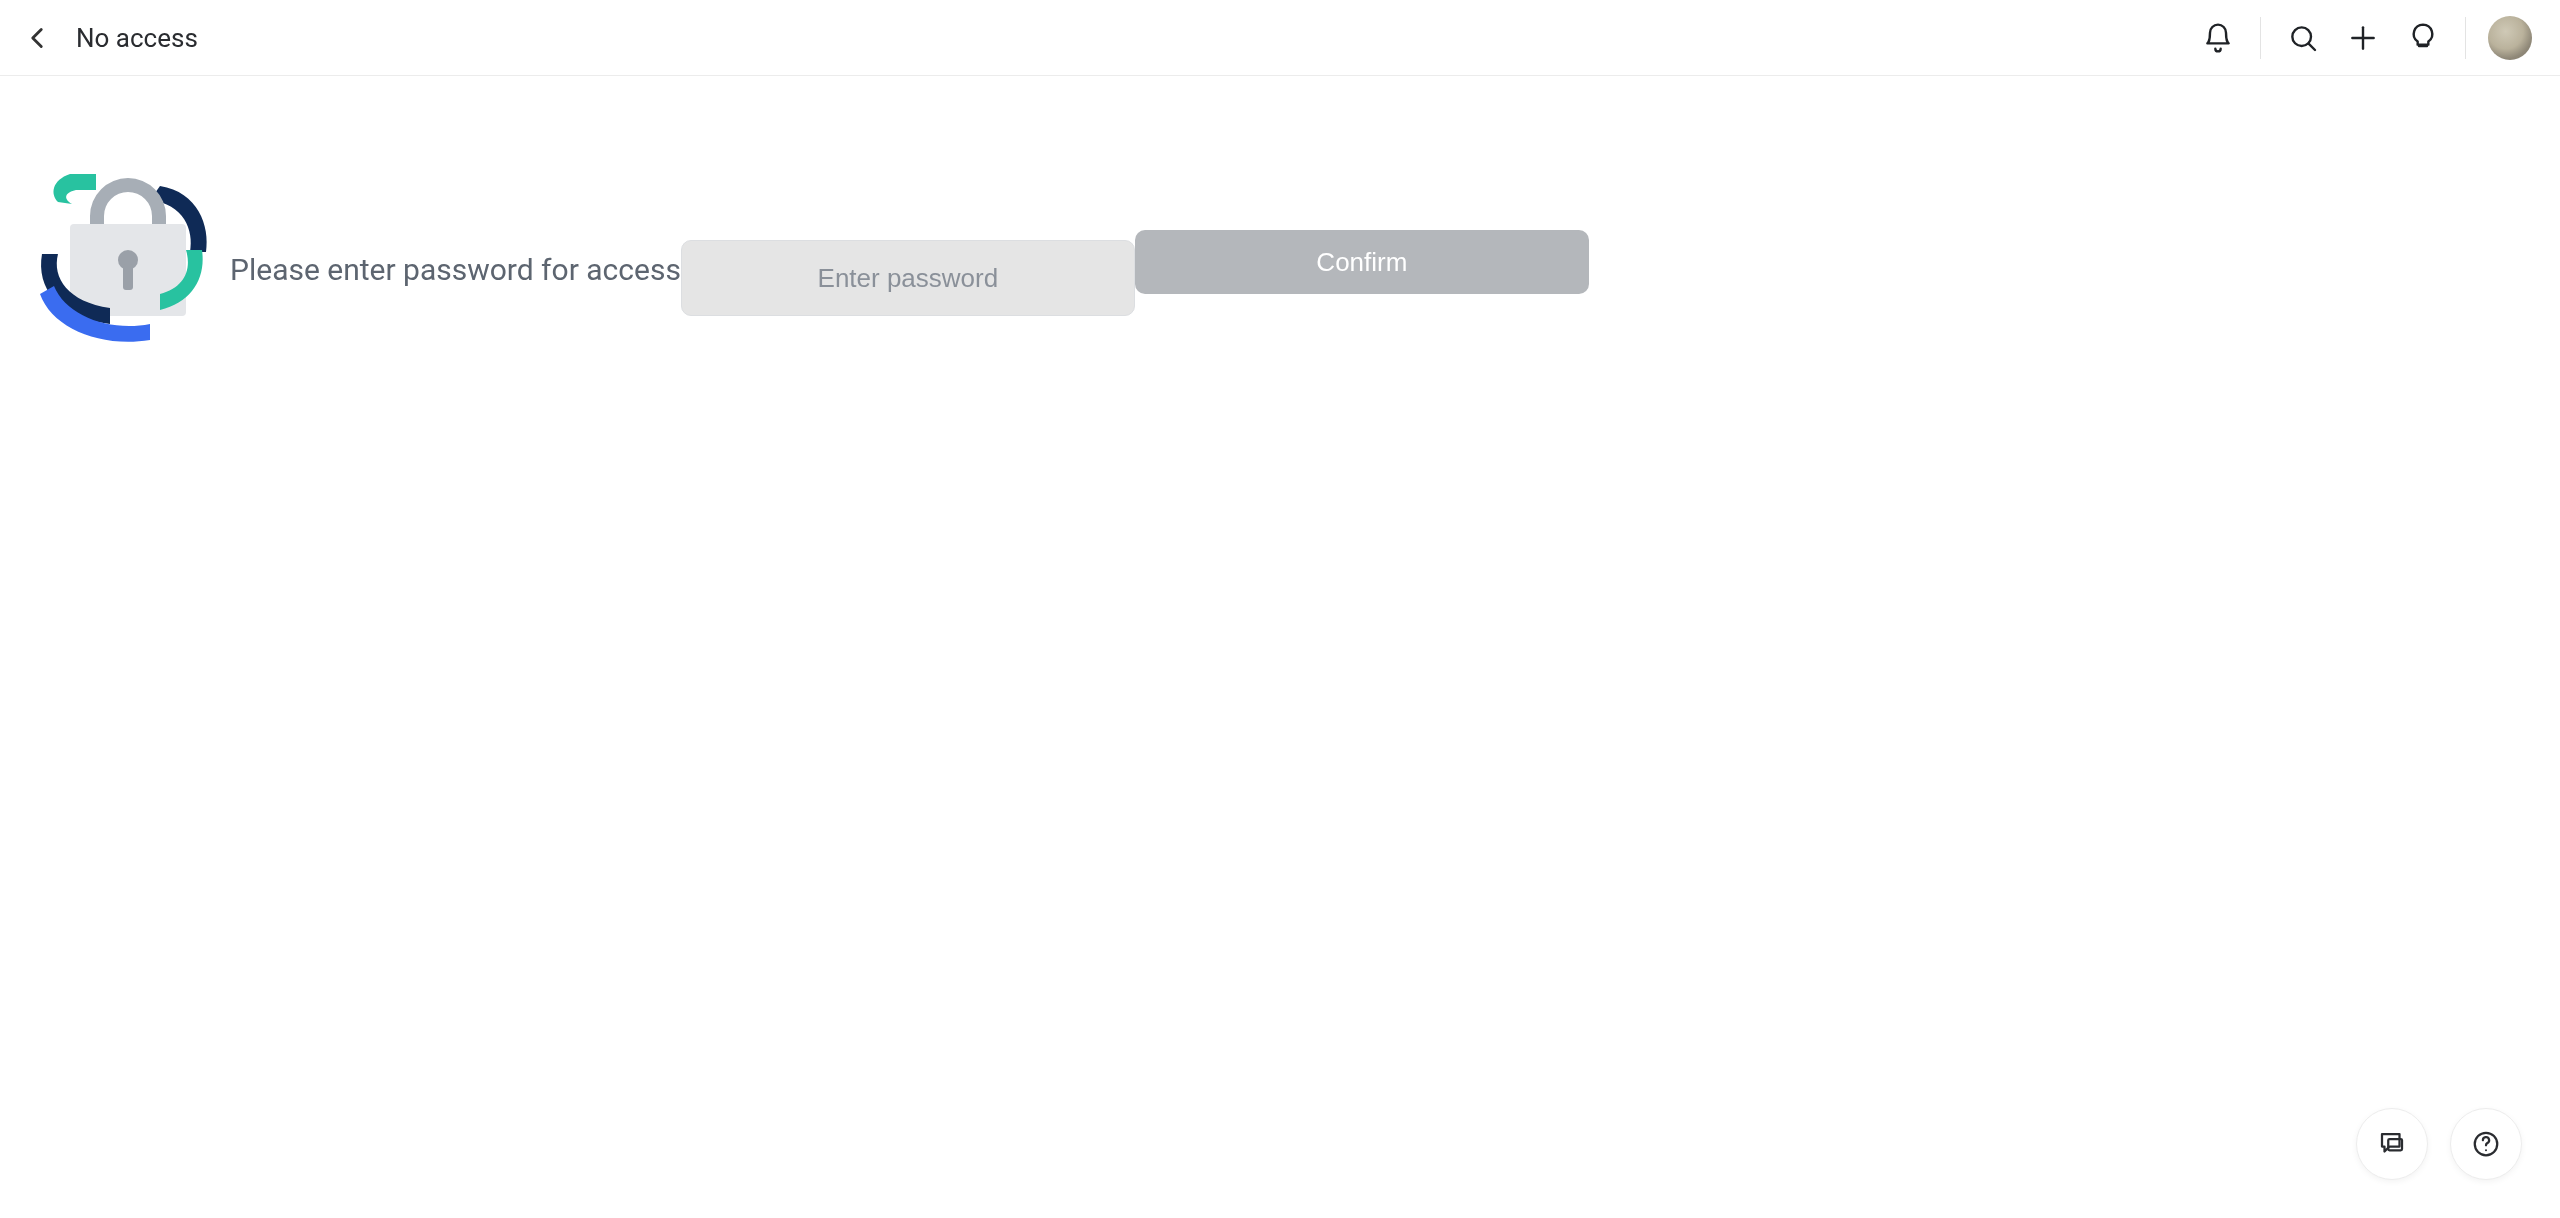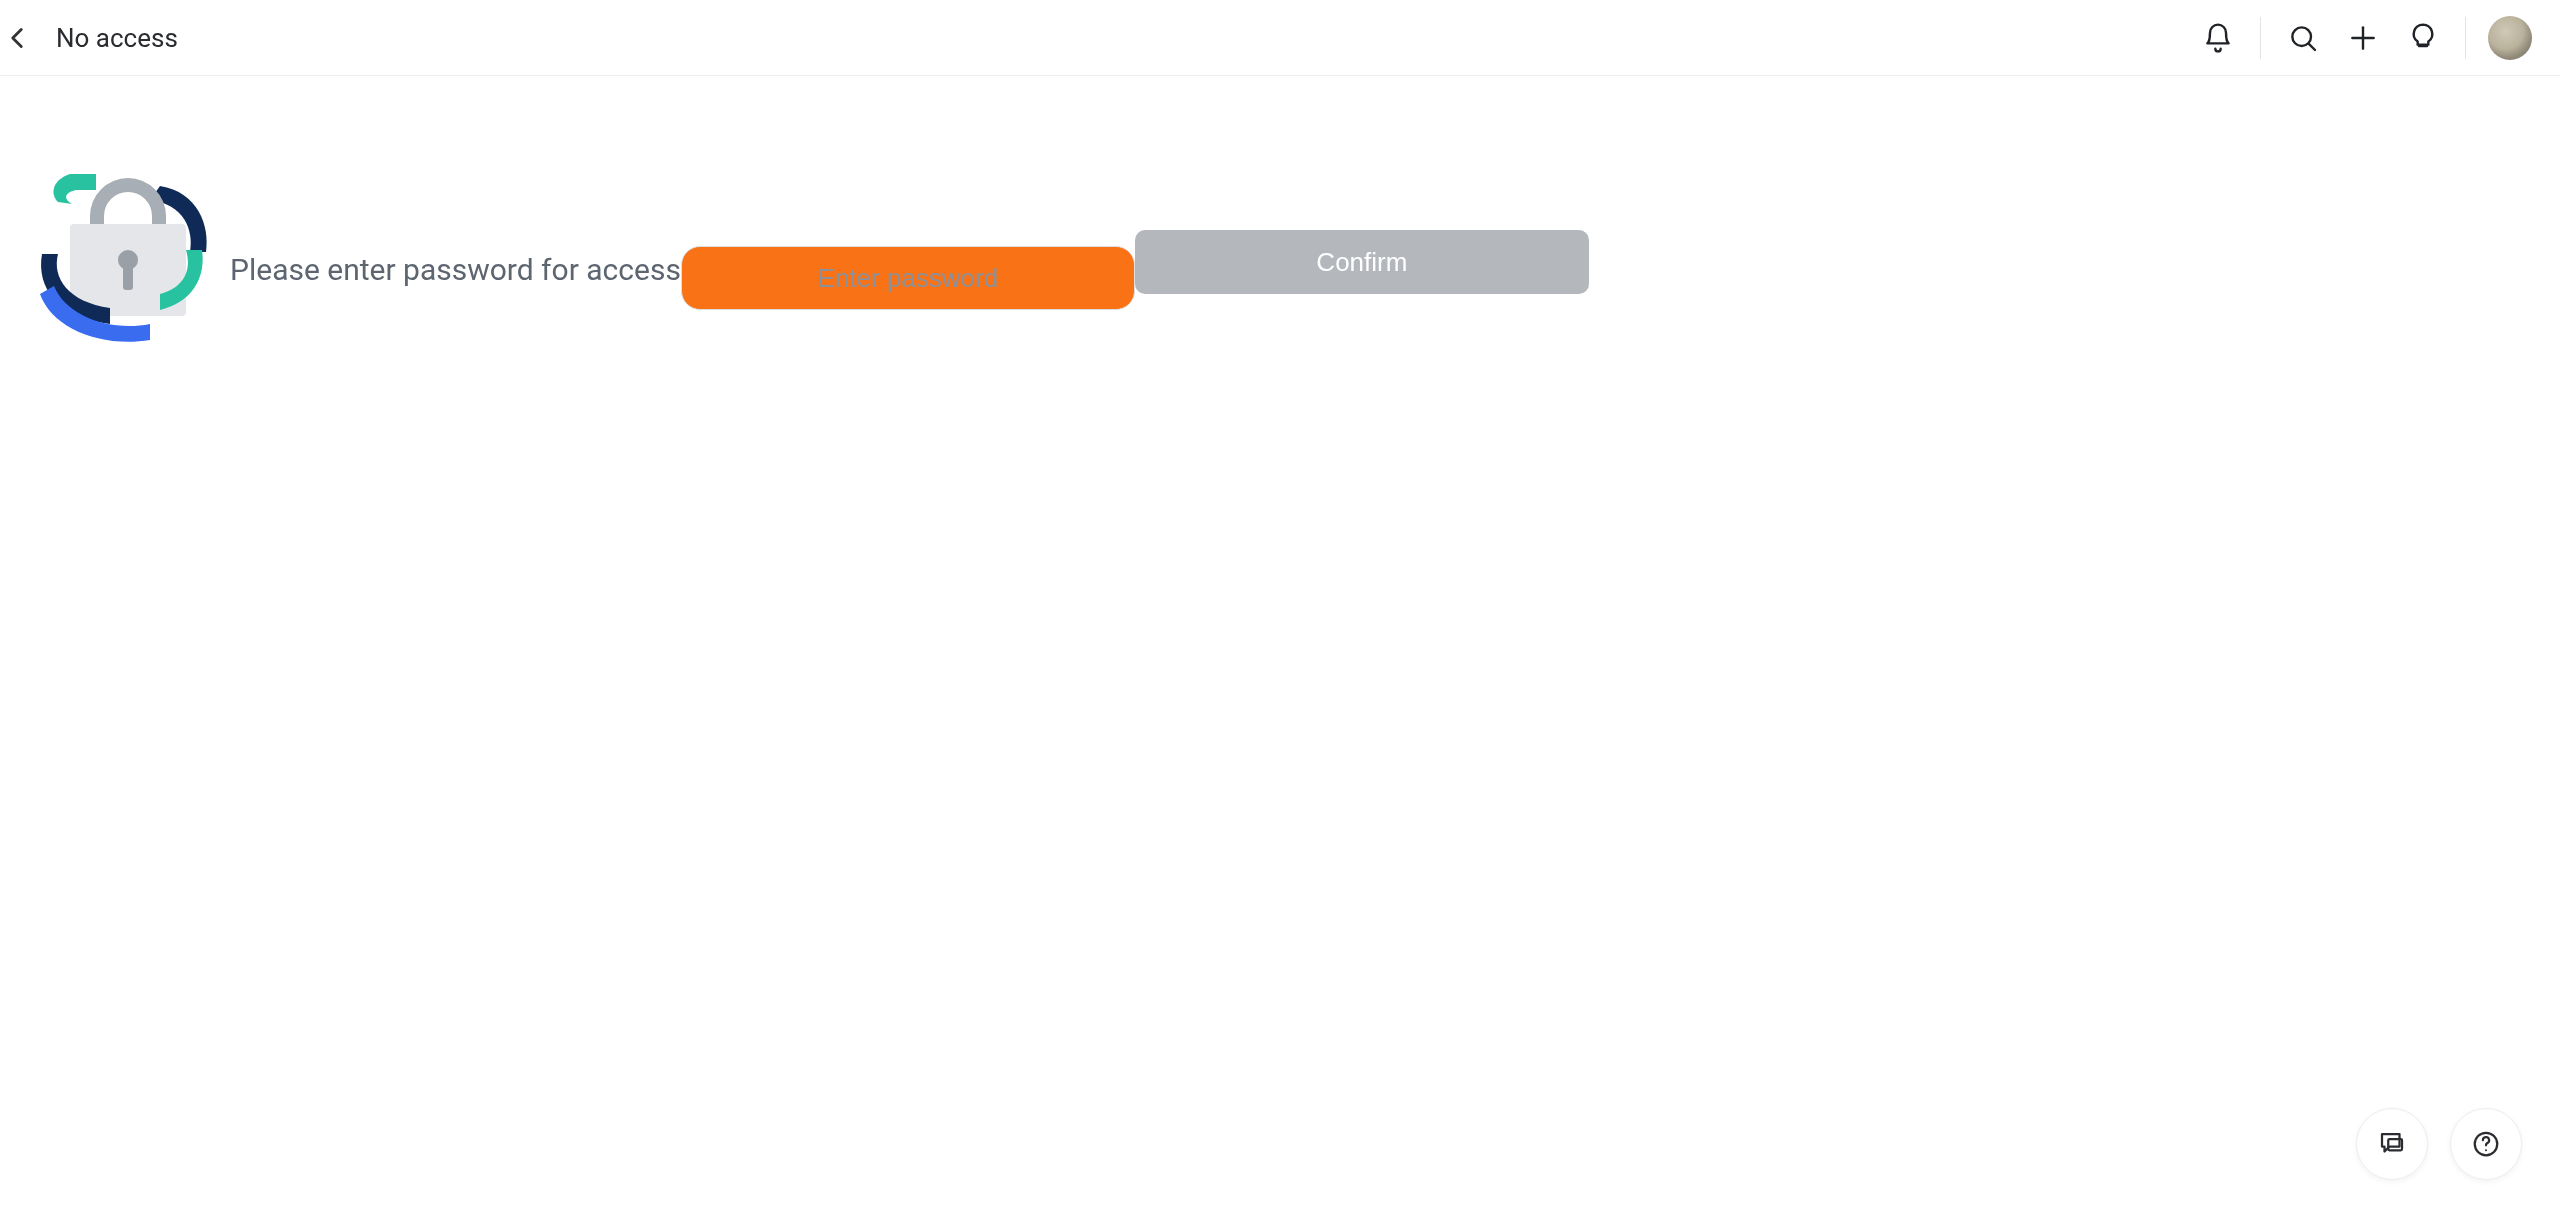"No access" .topbar { padding-left: none -> 20px }
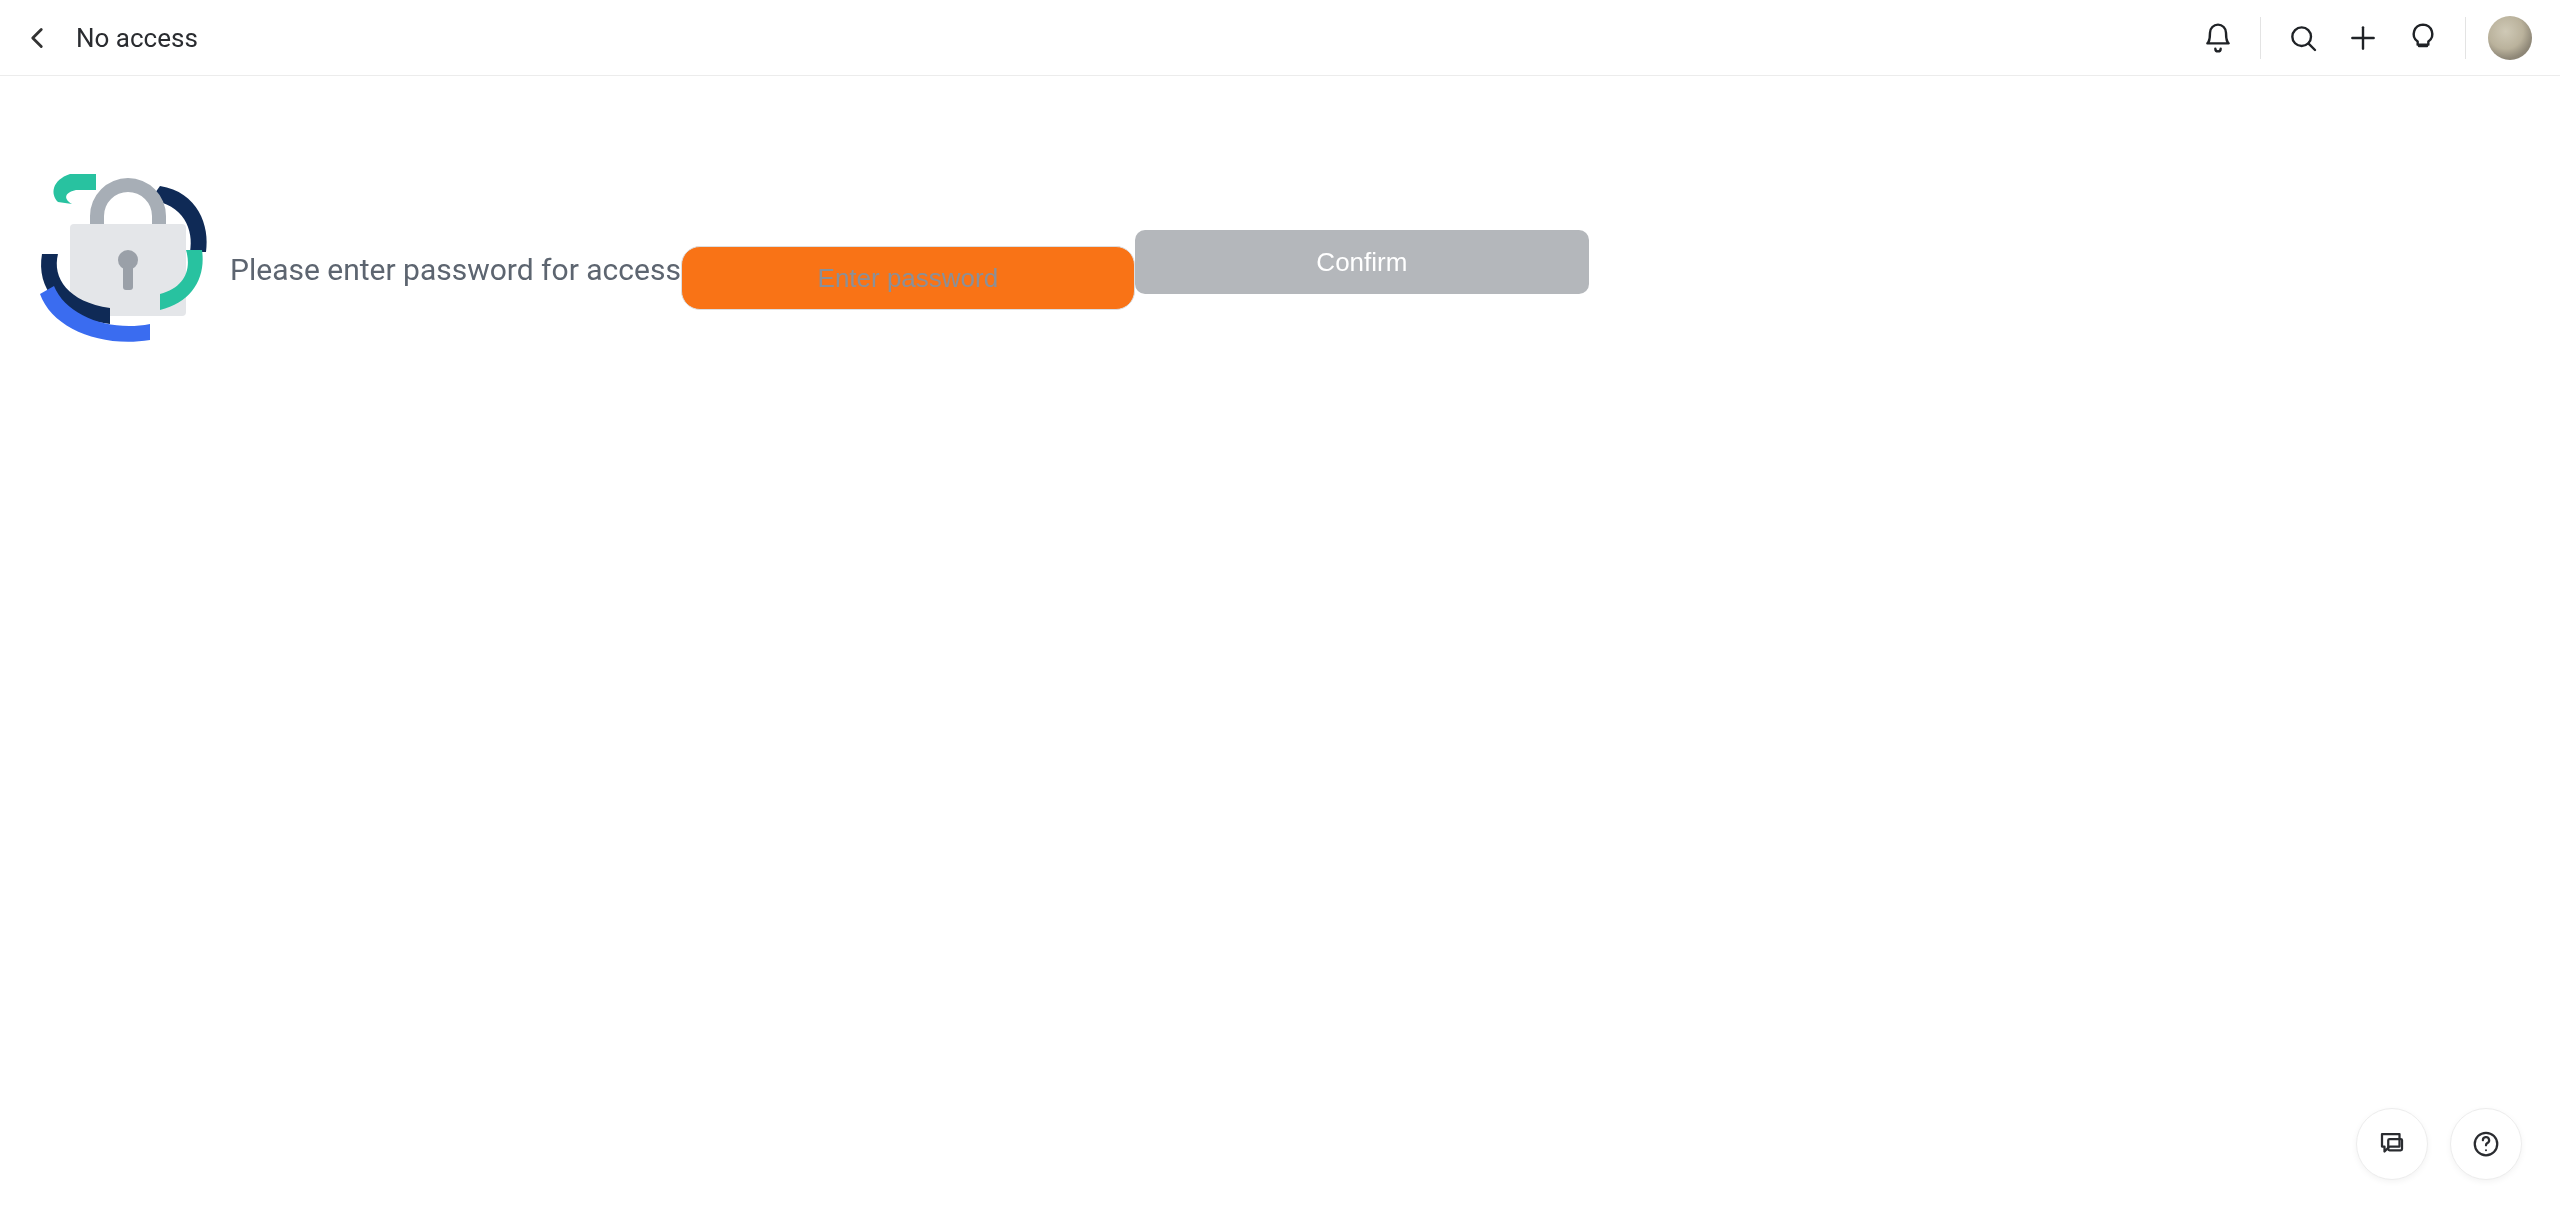"Enter password" .pw-input { background: #f97316 -> #e5e5e5; border-radius: 19px -> 10px; height: 64px -> 76px }
